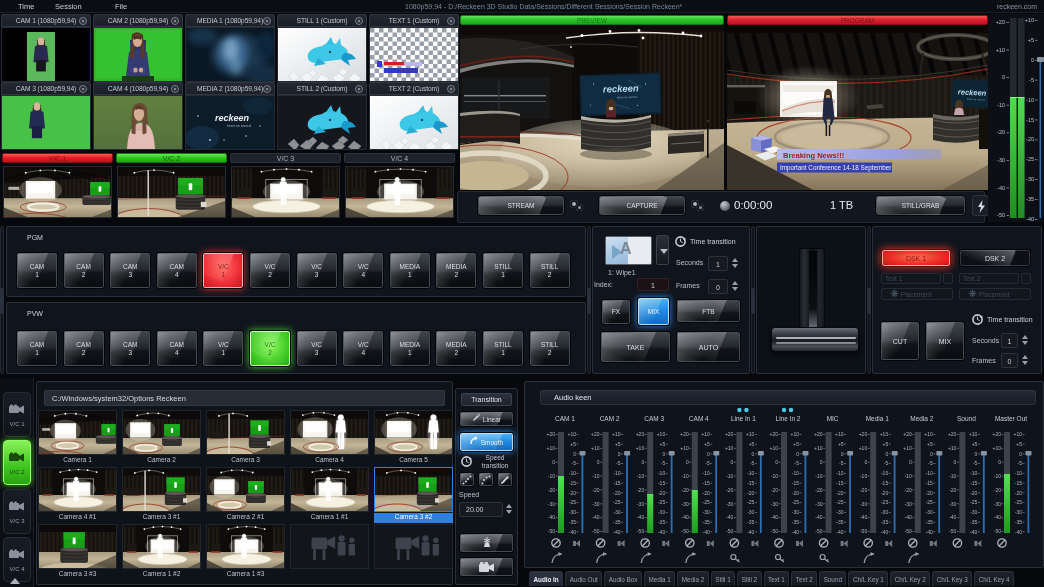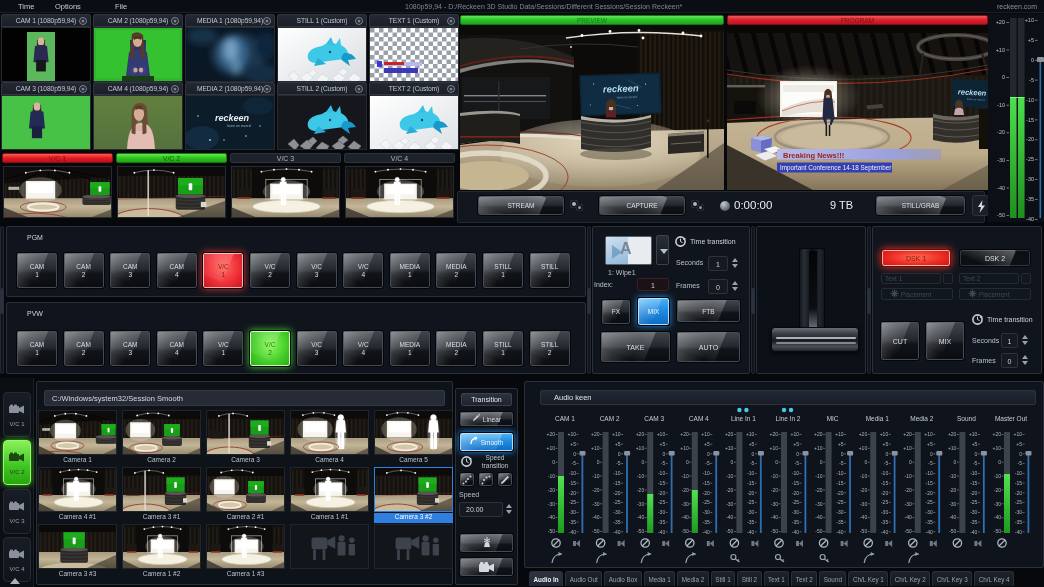"Options" span.abs { text: Options -> Session }
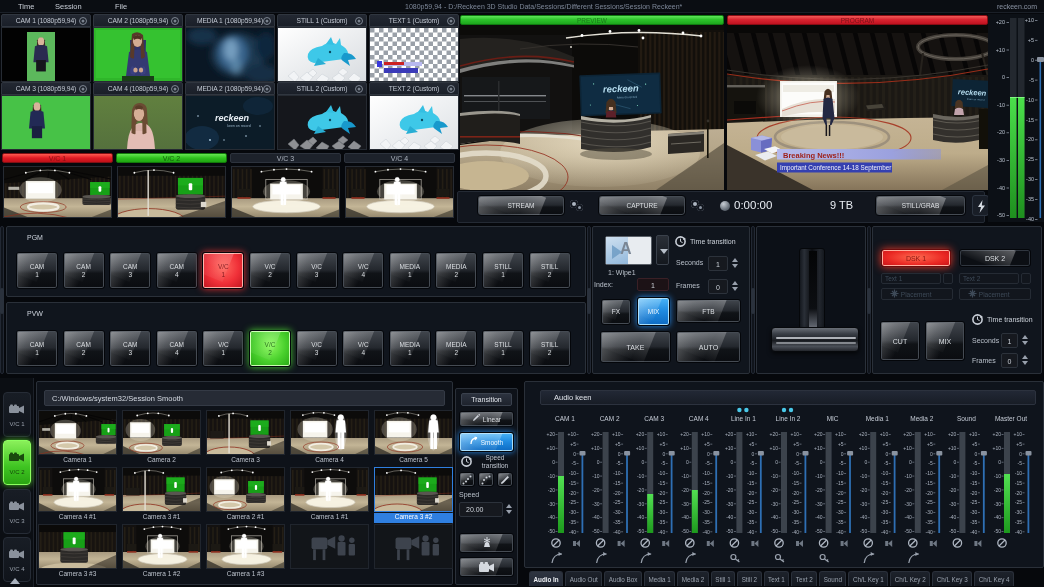"9 TB" span.abs { text: 9 -> 1 }
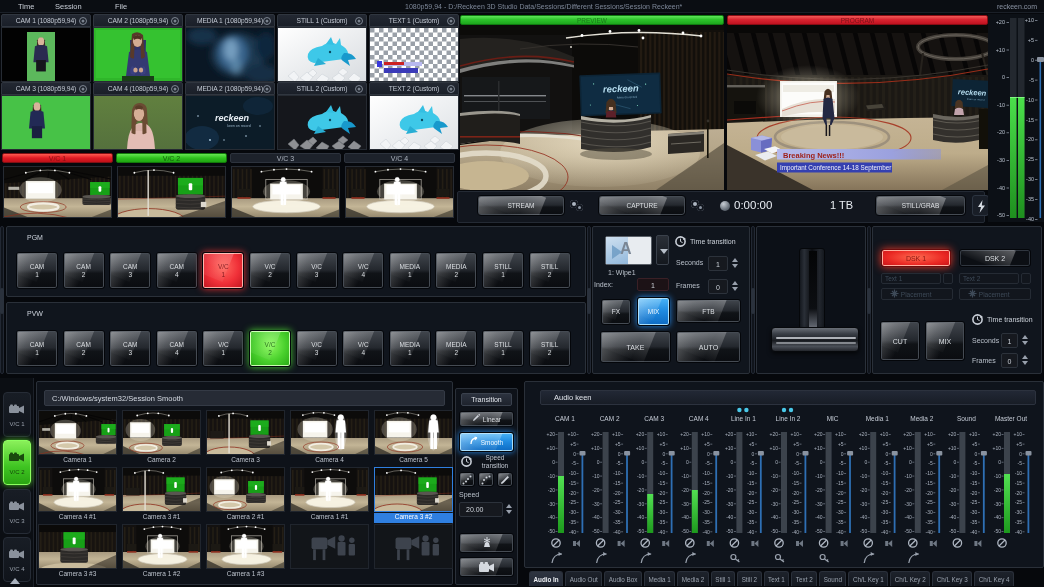"C:/Windows/system32/Session Smooth" div.abs { text: C:/Windows/system32/Session Smooth -> C:/Windows/system32/Options Reckeen }
